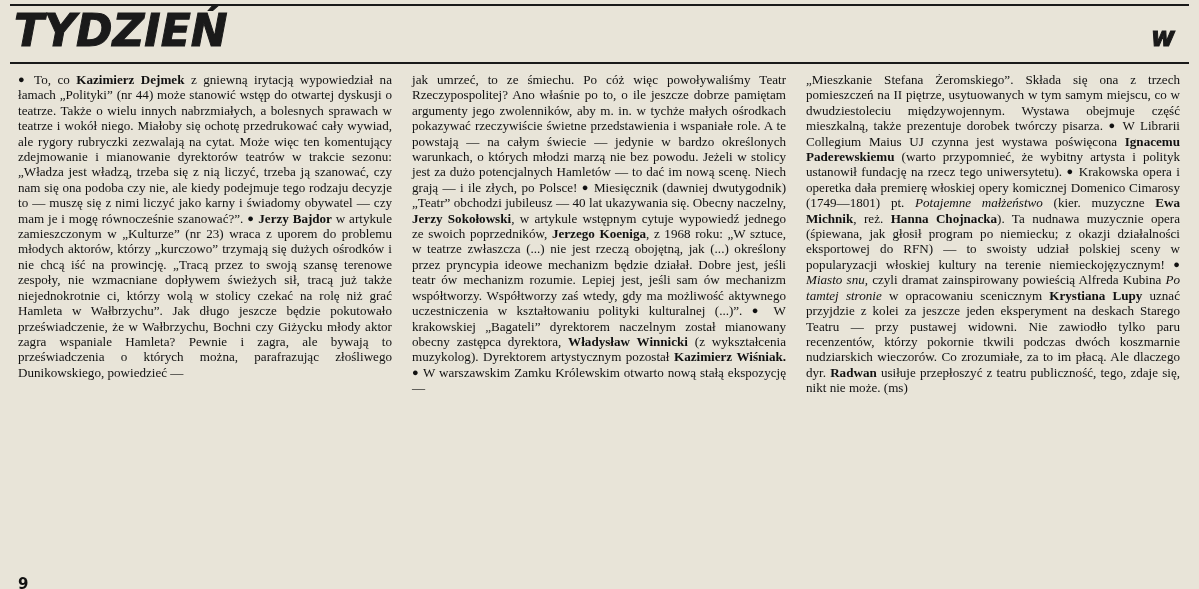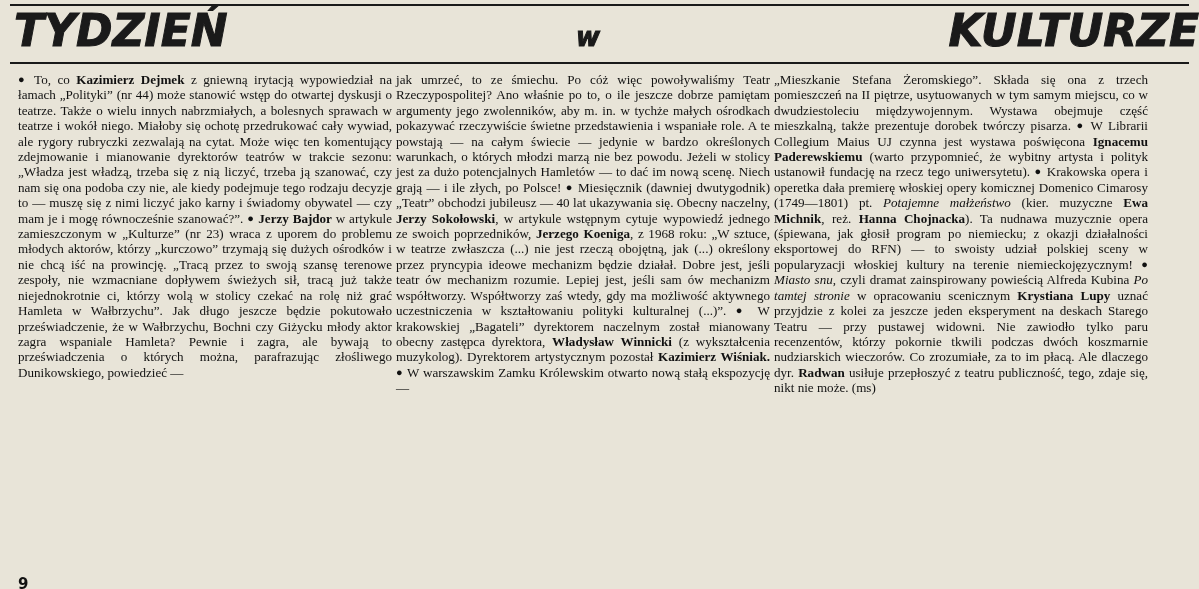"TYDZIEŃ" .masthead { padding: 6px 0 0 14px -> 6px 20px 0 14px }
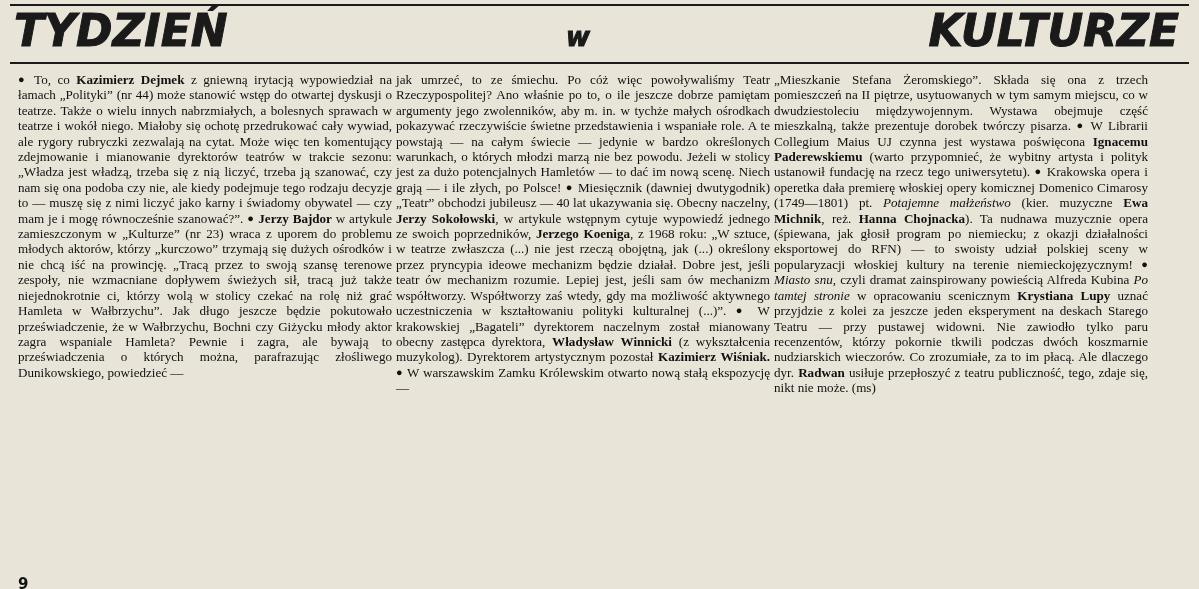"KULTURZE" span.mh-word { html: <span>KULTURZE</span> -> none }
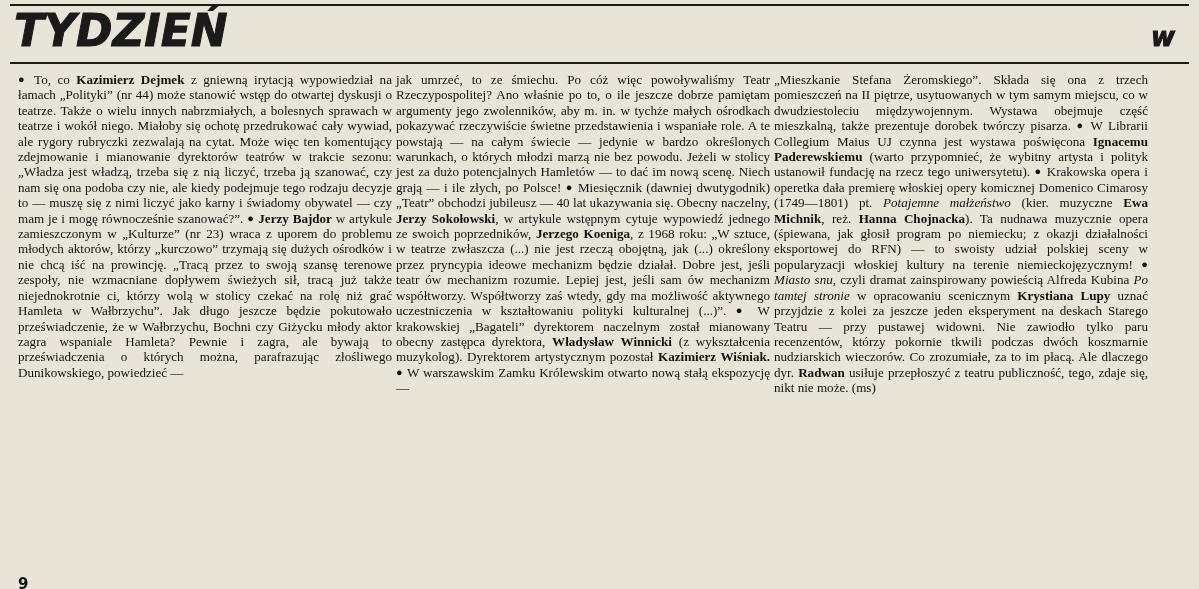"● To, co Kazimierz Dejmek" .columns { gap: 4px -> 20px }
